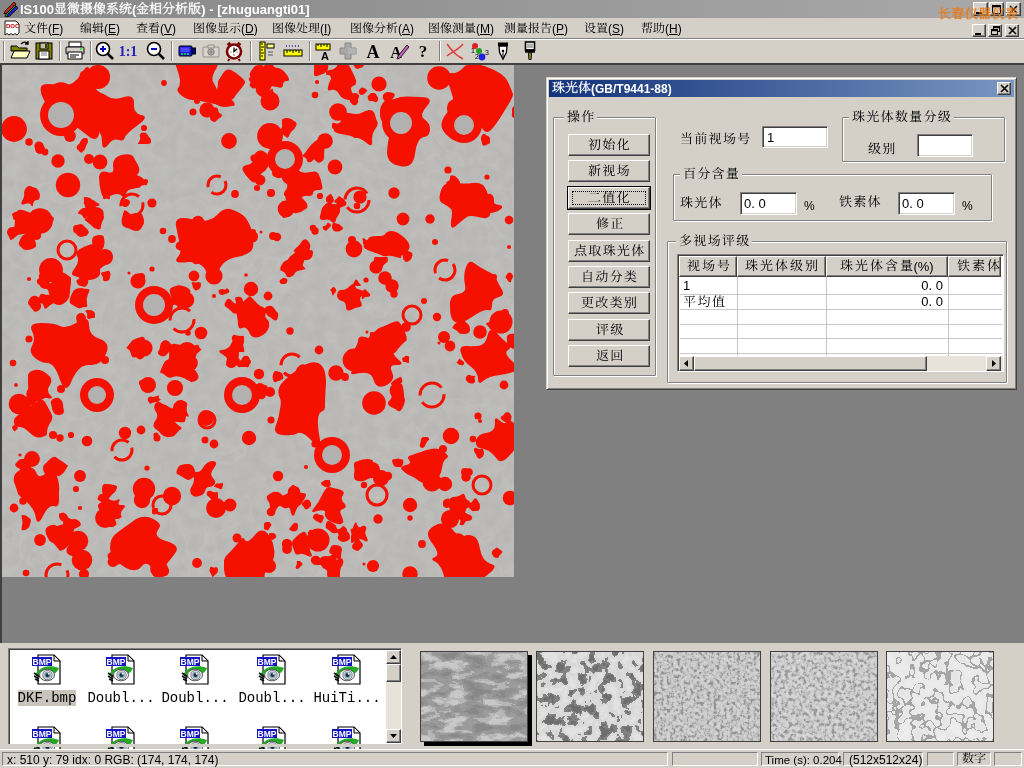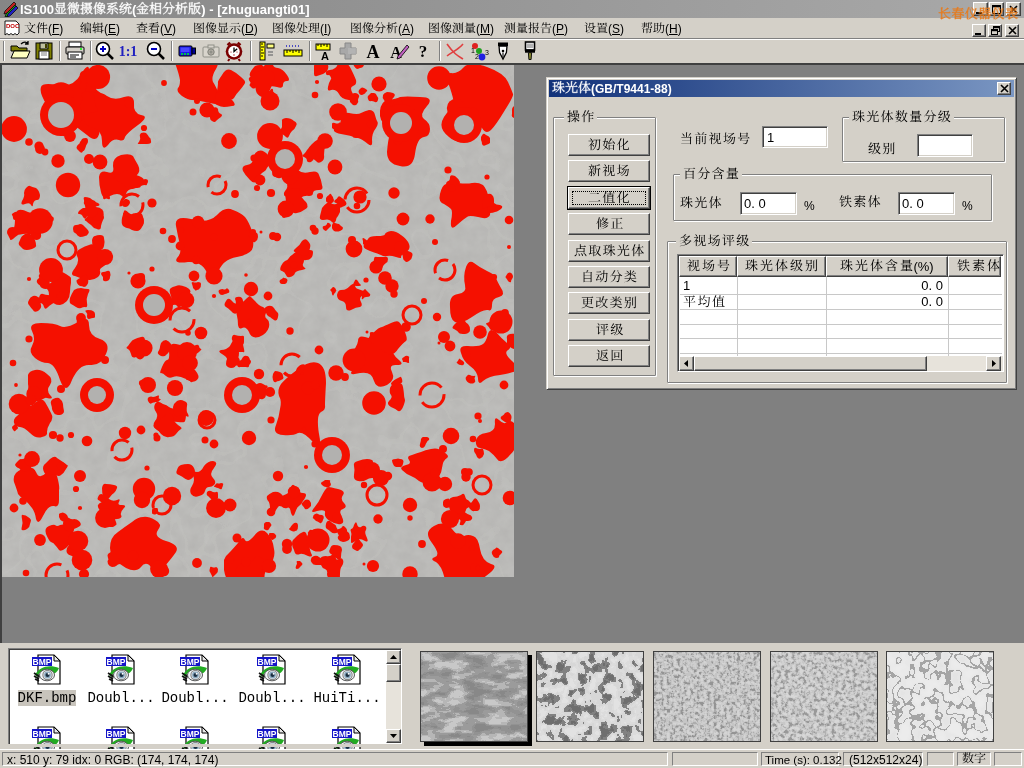"Time (s): 0.132" span { text: 0.132 -> 0.204 }
